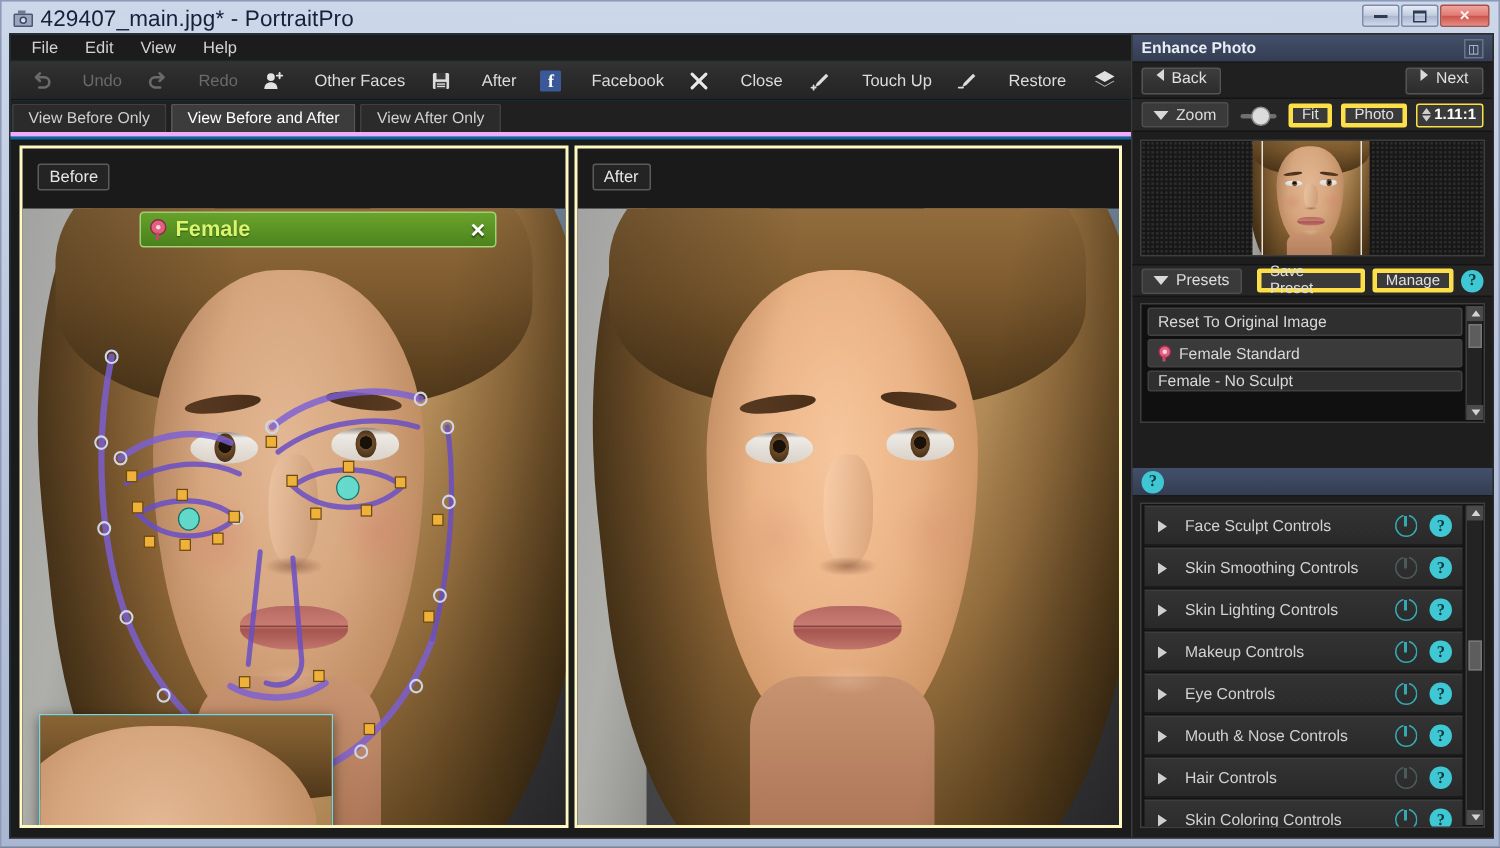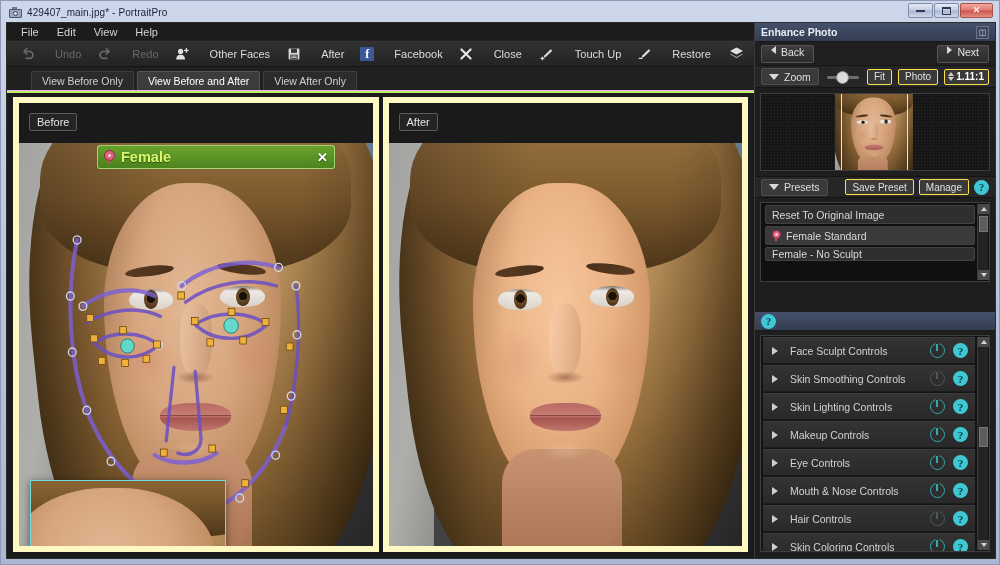"429407_main.jpg* - PortraitPro" #title-text { font-size: 10px -> 15px }
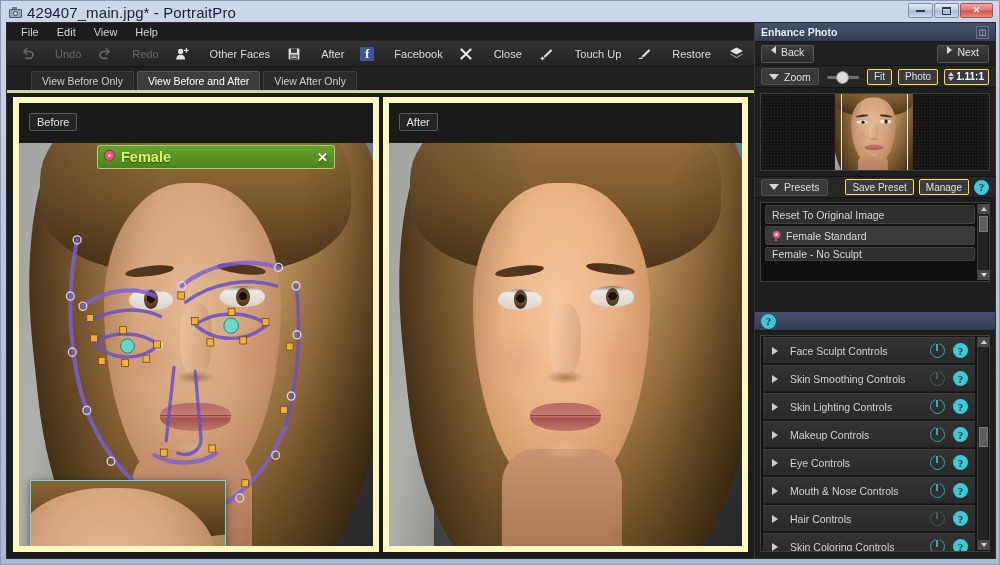"File" #leftside { background: #bef264 -> #0369a1 }
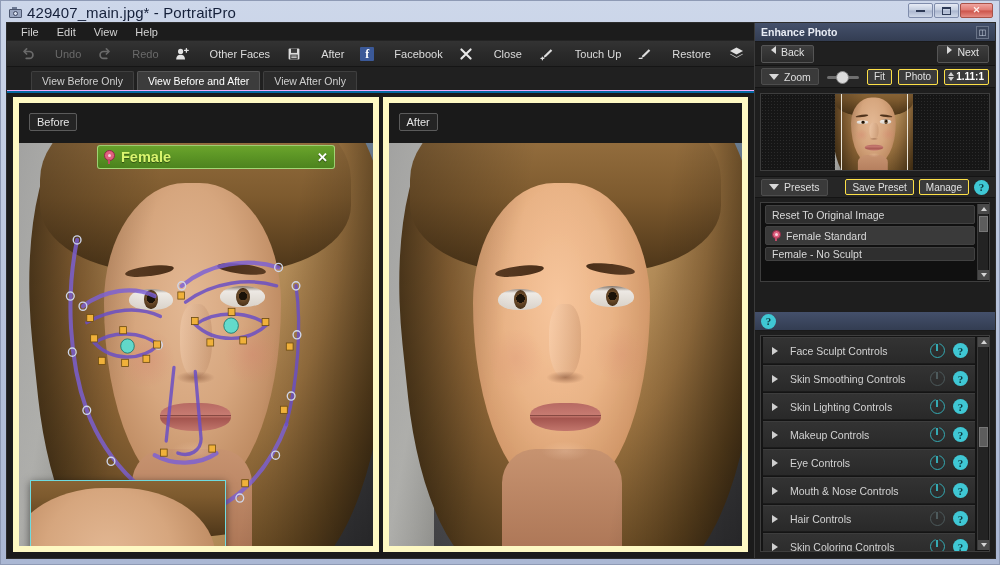"View Before Only" #viewtabs { border-bottom: 1px solid #f0abfc -> 3px solid #f0abfc; padding-left: 24px -> 1px }
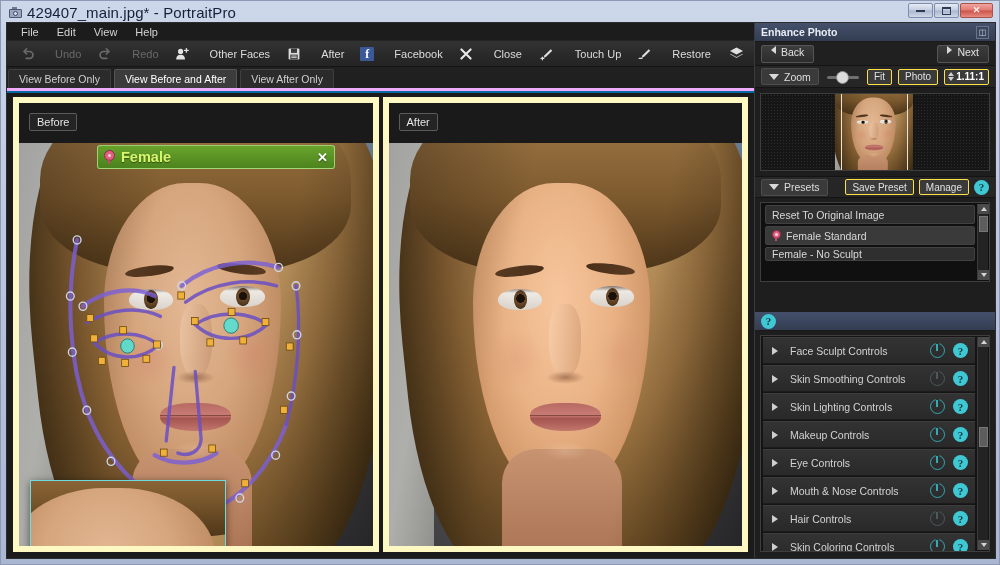"Fit" .minibtn { border: 1px solid #fde047 -> 3px solid #fde047 }
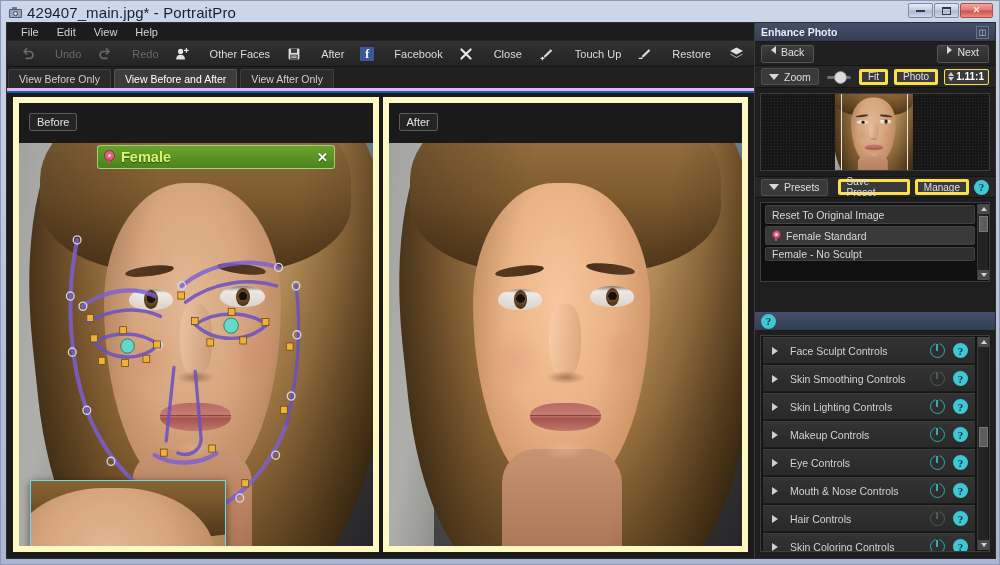"Before" .pane { border: 6px solid #fef9c3 -> 2px solid #fef9c3 }
